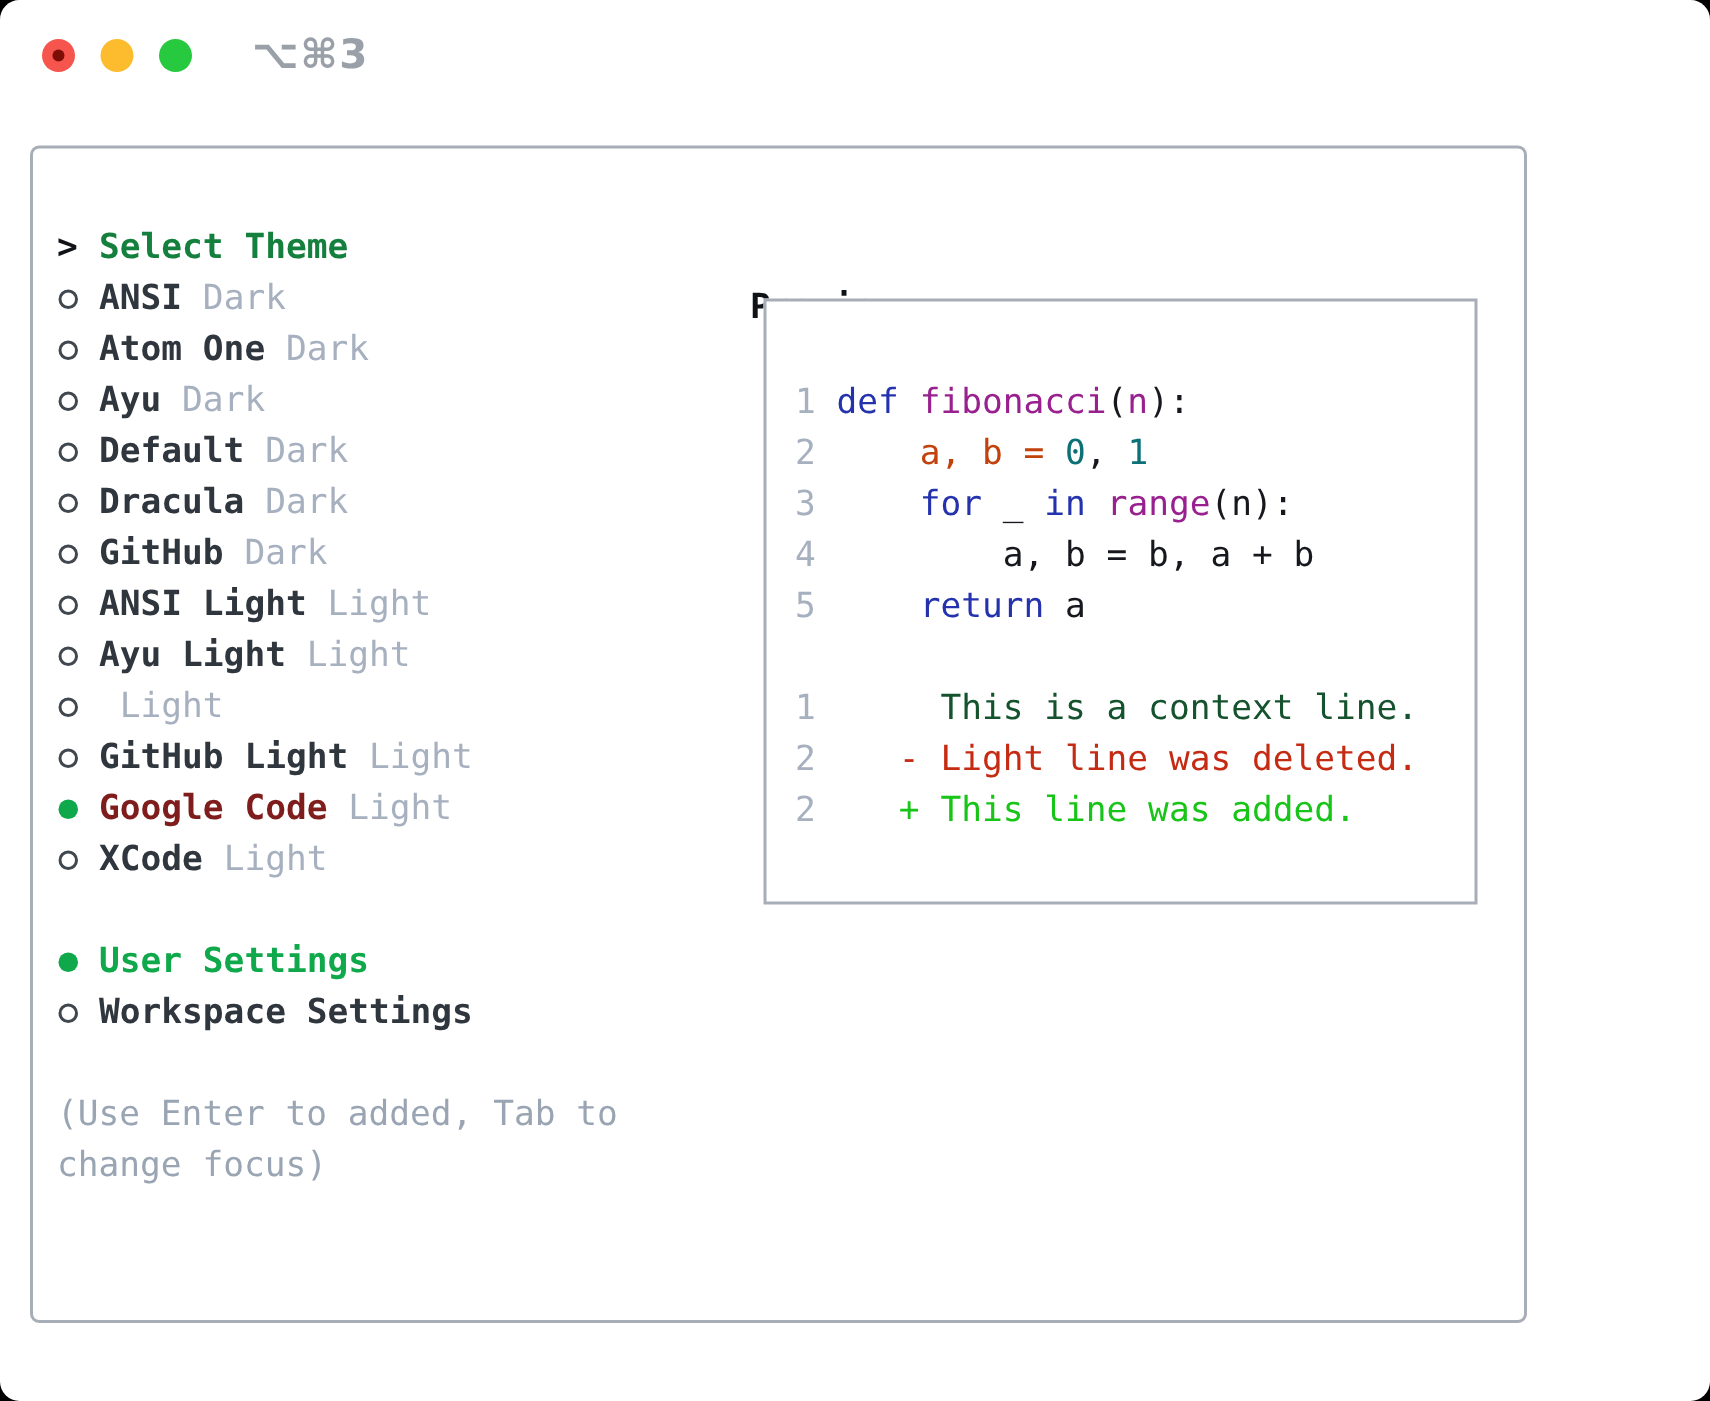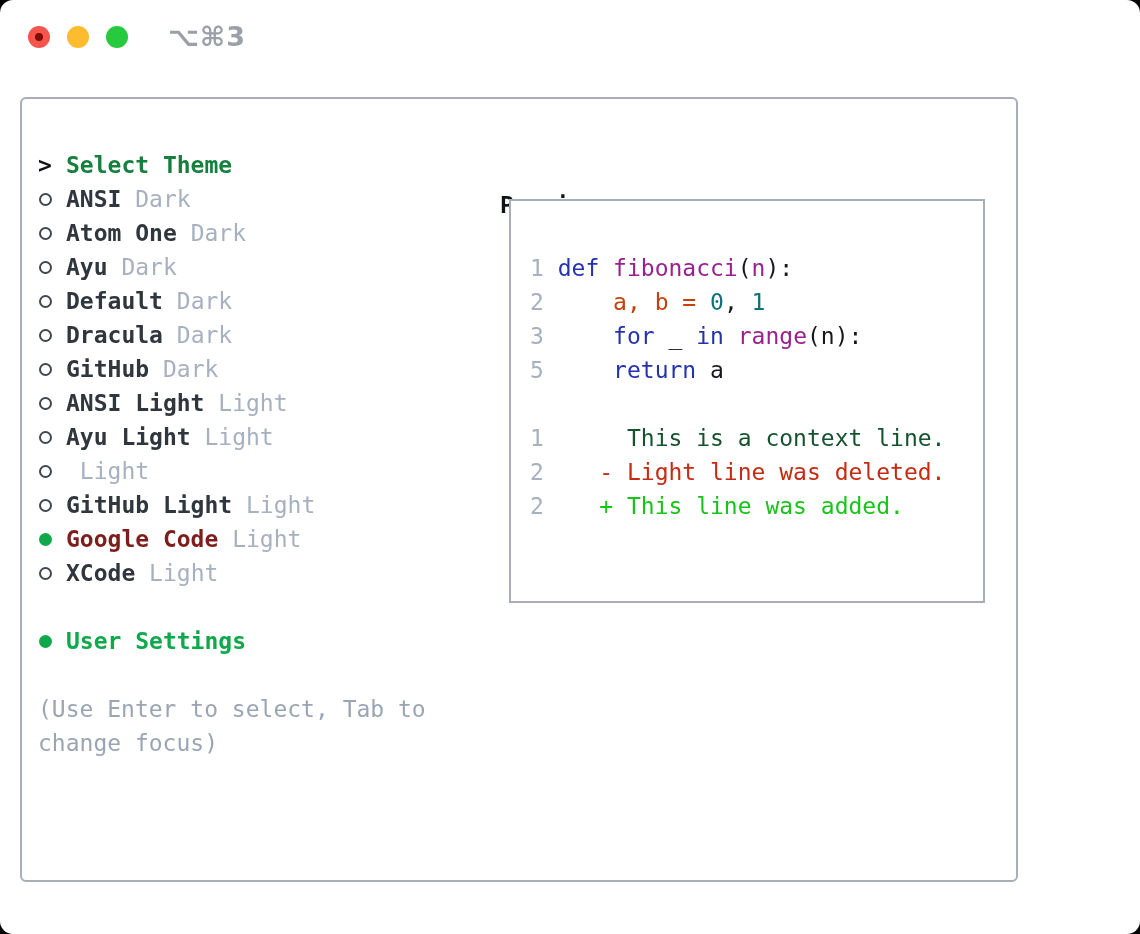"4 a, b = b," div.code-line { html: none -> <div><span>4 </span><span> a, b = b, a + b</span></div> }
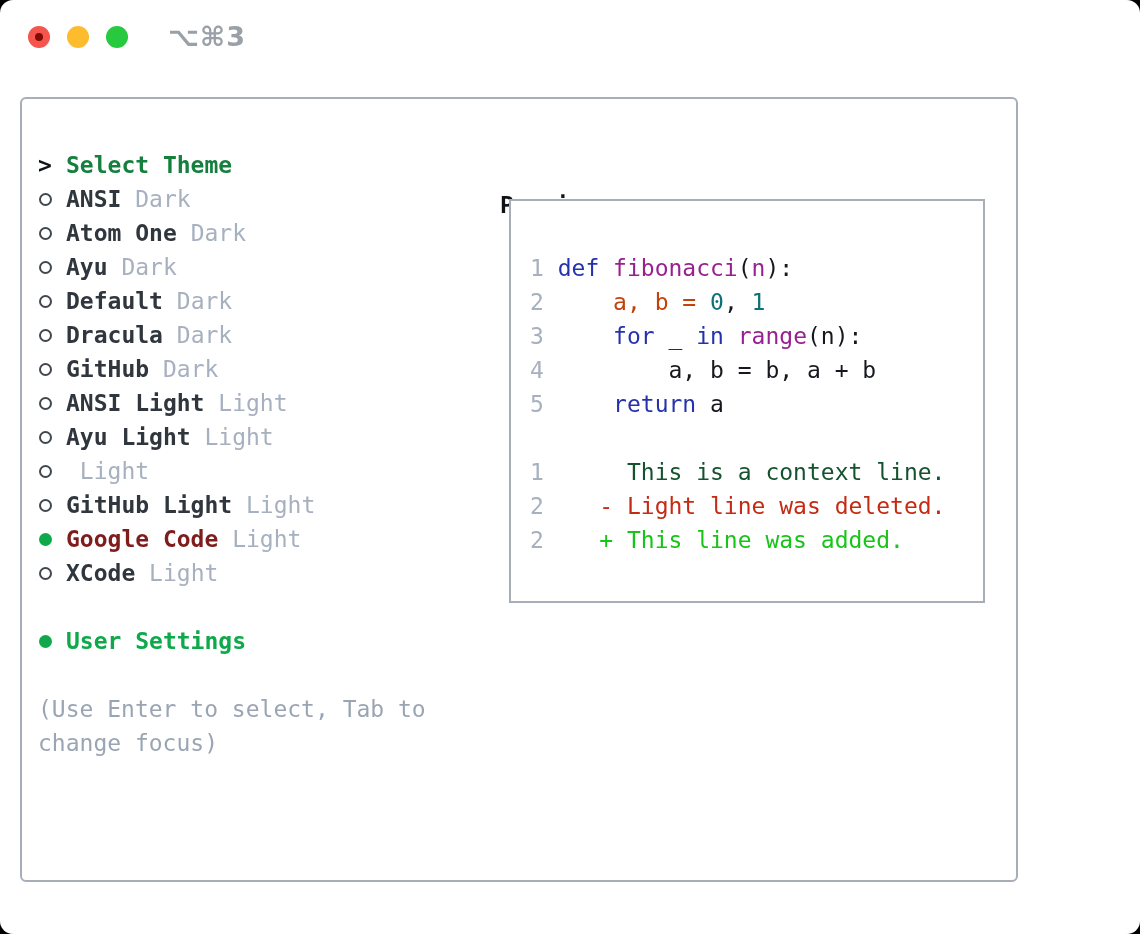"Workspace Settings" div.row { html: none -> <div><span><span></span></span><span>Workspace Settings</span></div> }
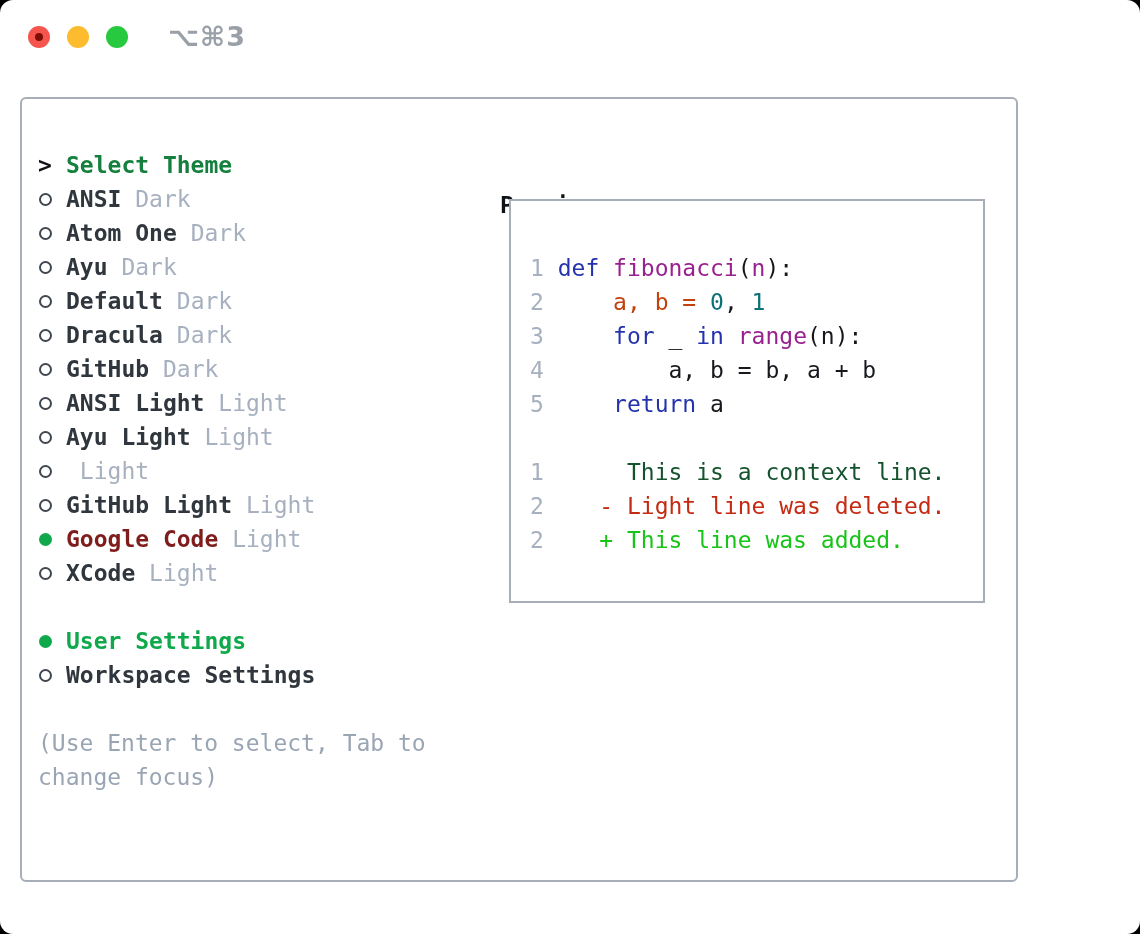"(Use Enter to select, Tab" div.help-line { text: select -> added }
